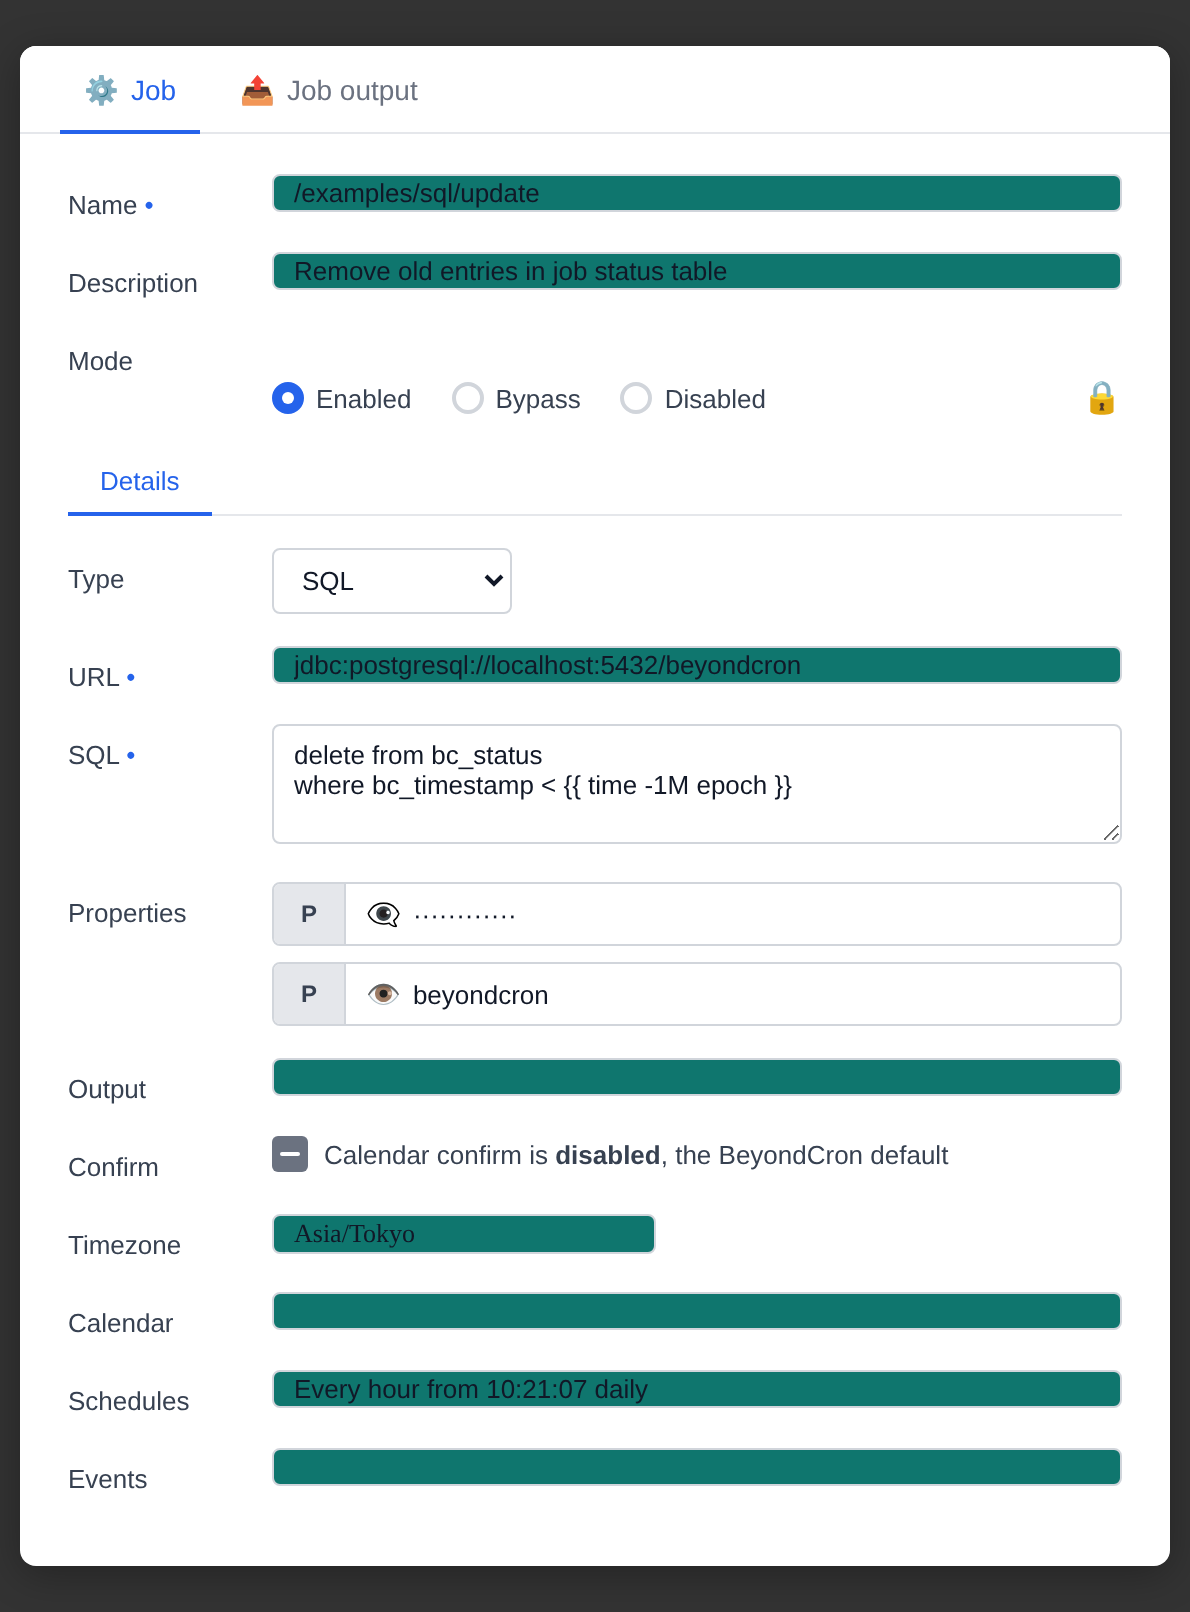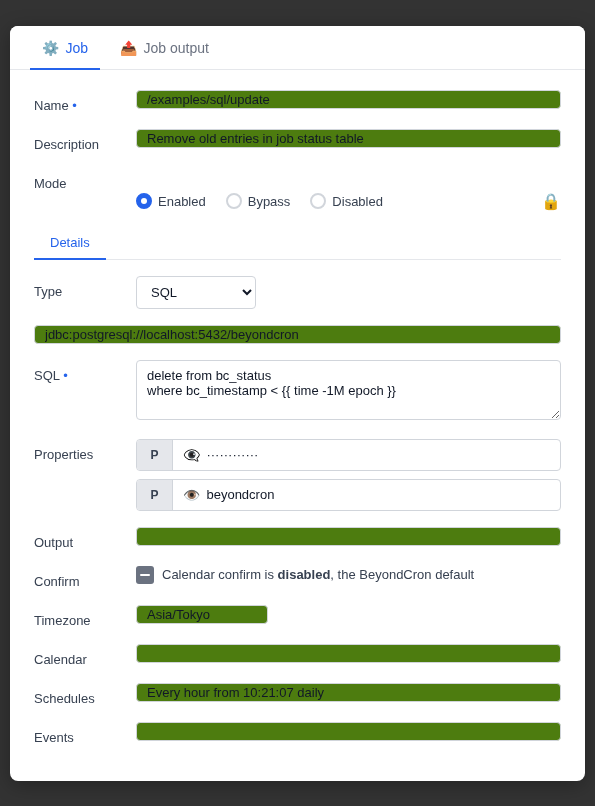"/examples/sql/update" .input-text { background: #4d7c0f -> #0f766e }
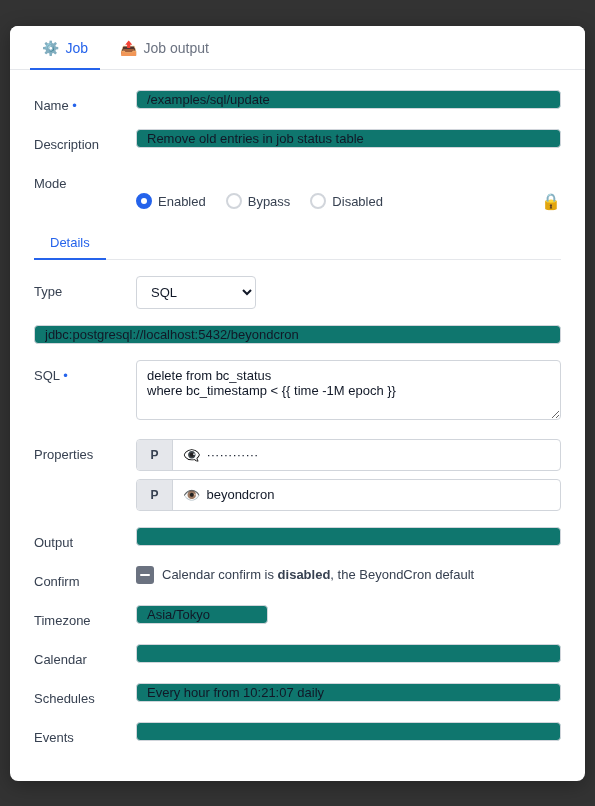"URL •" div.form-label { html: none -> <div> <span>URL</span><span> •</span> </div> }
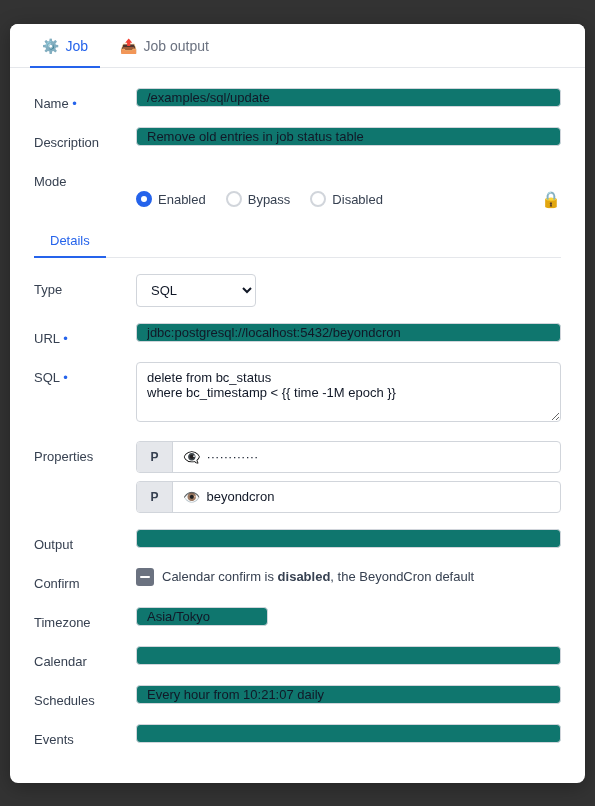"Asia/Tokyo" input.input-text { font-family: none -> Liberation Serif, serif; width: 132px -> 192px }
